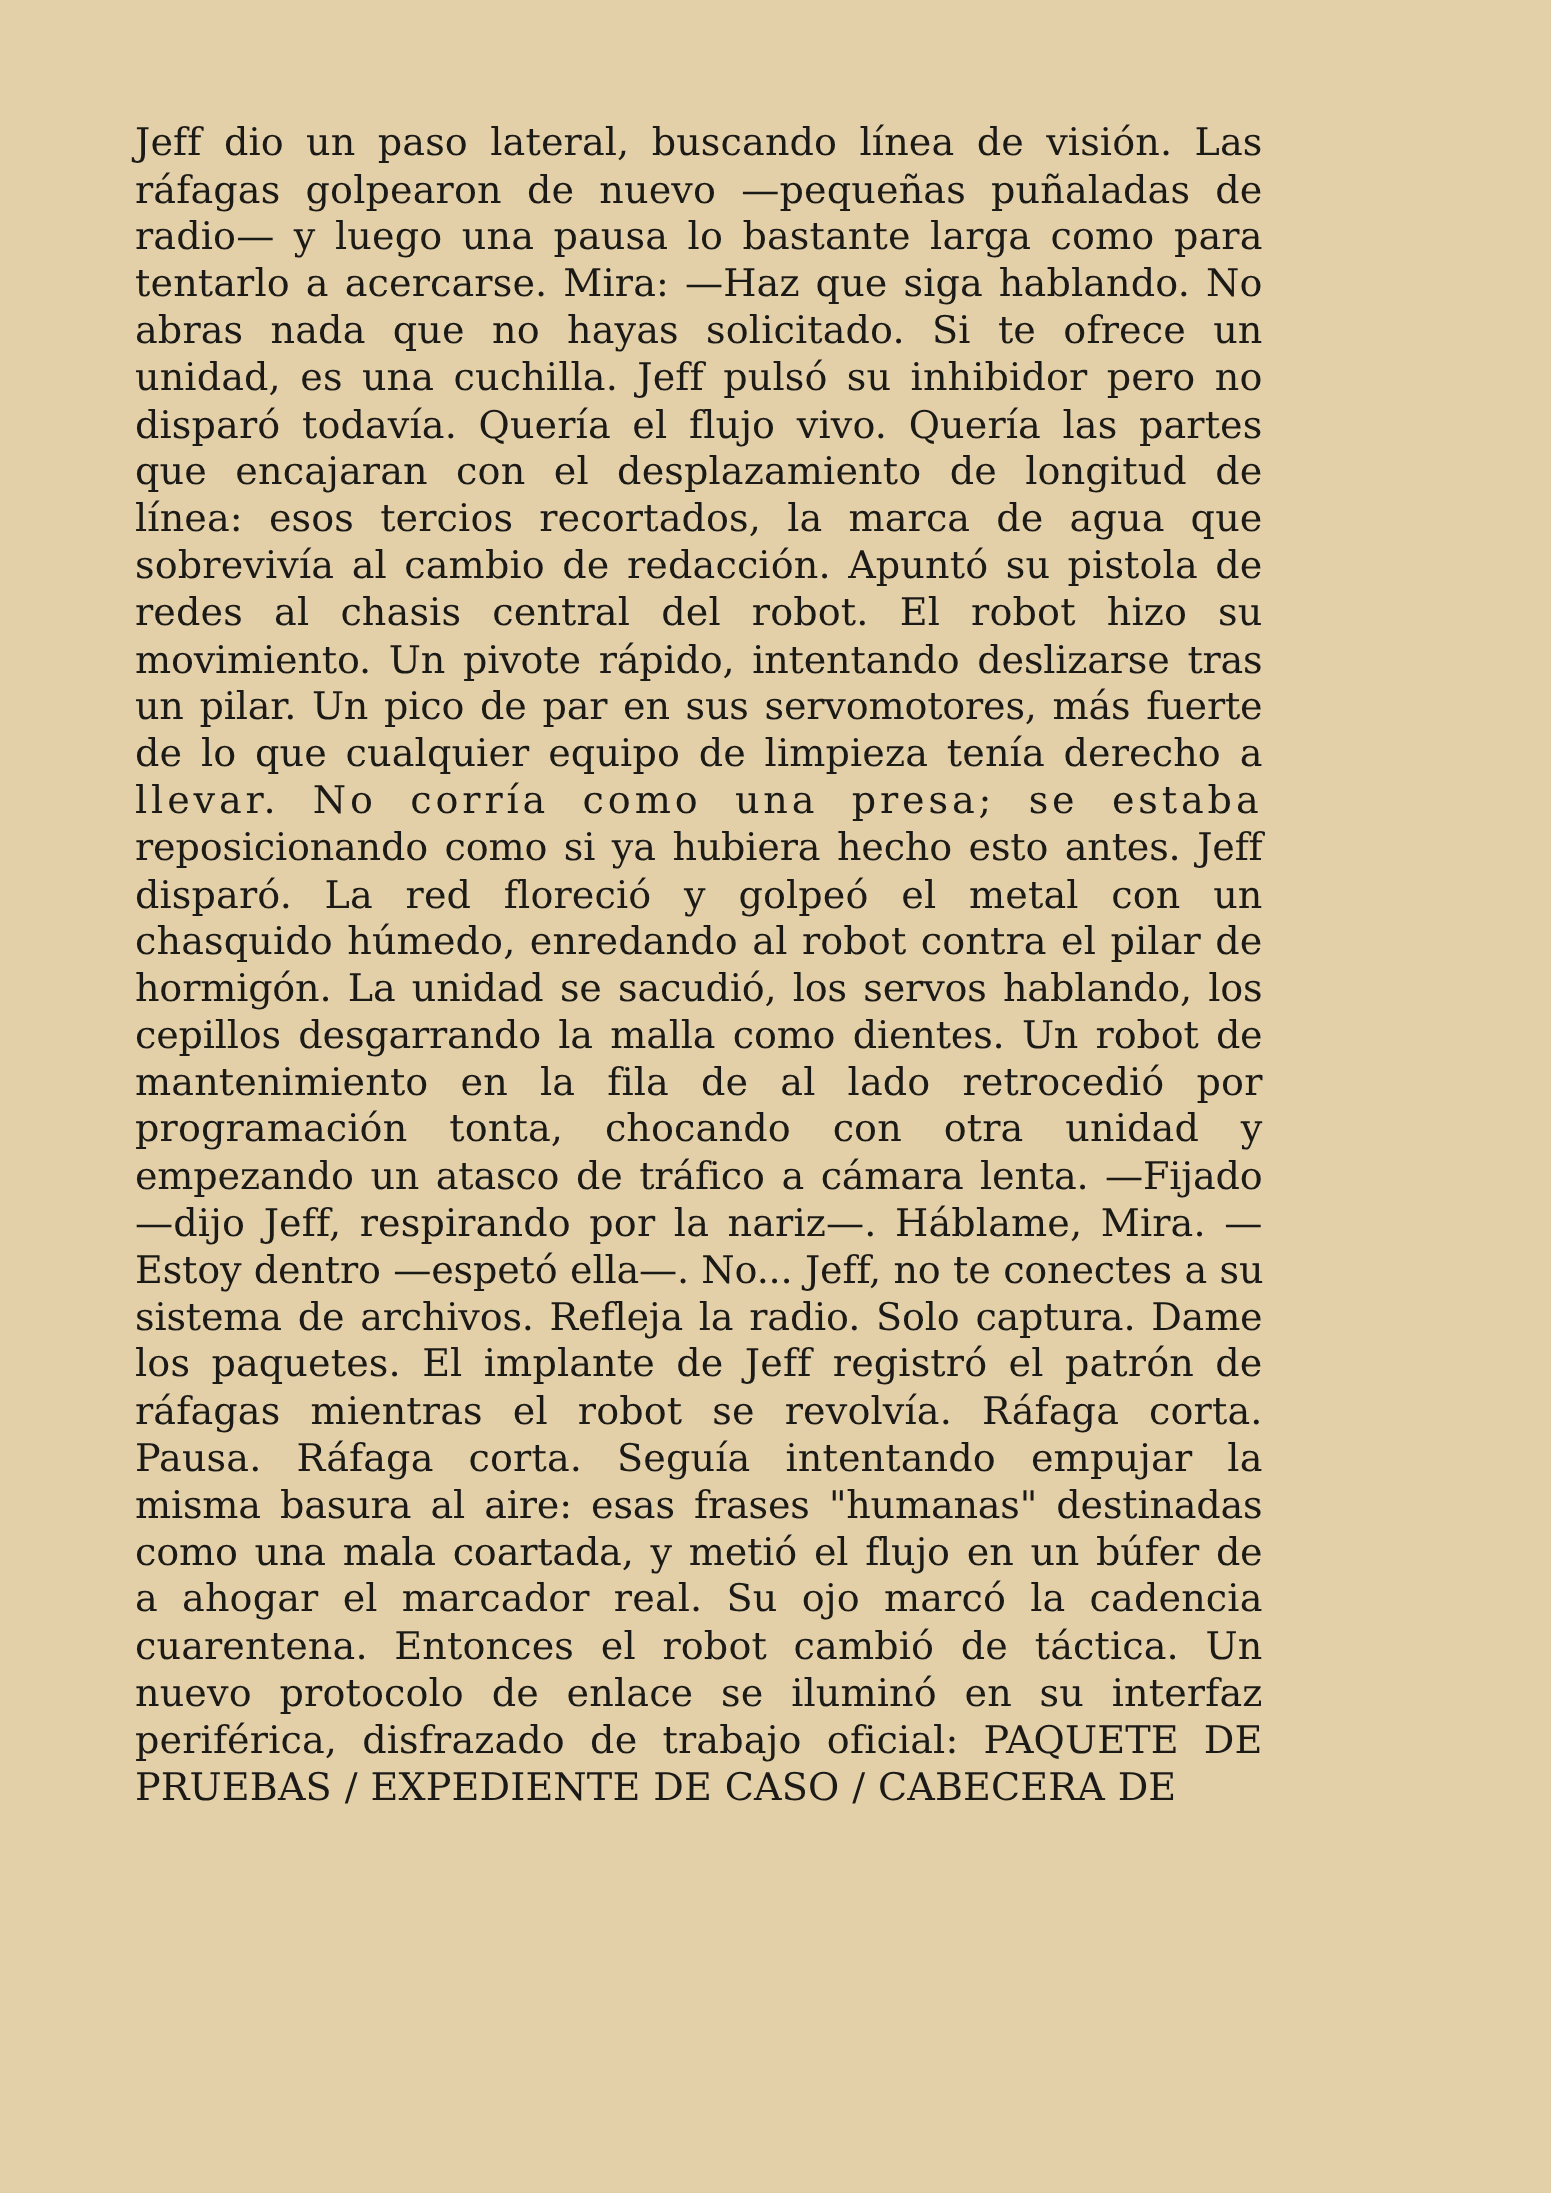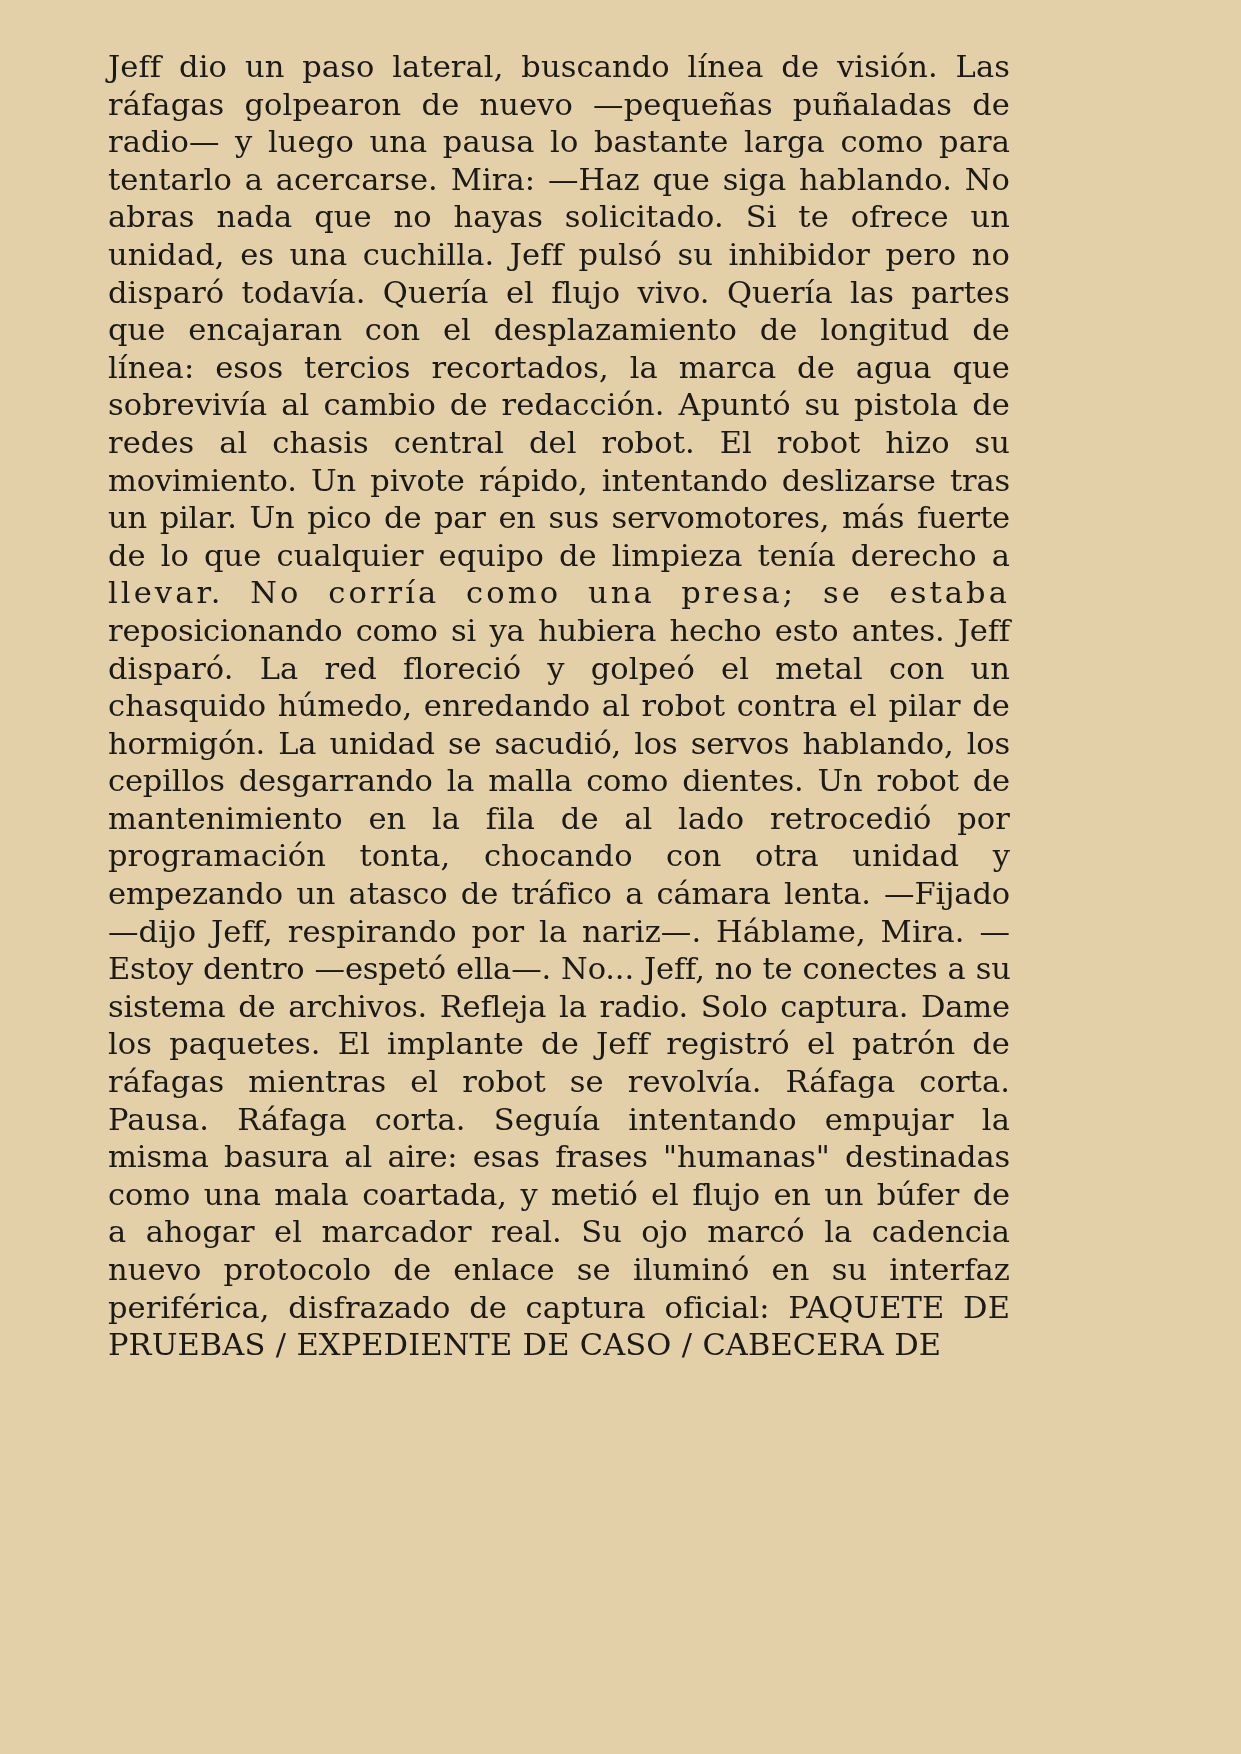"Jeff dio un paso lateral," #page { padding: 48px 108px 0 108px -> 96px 108px 0 108px }
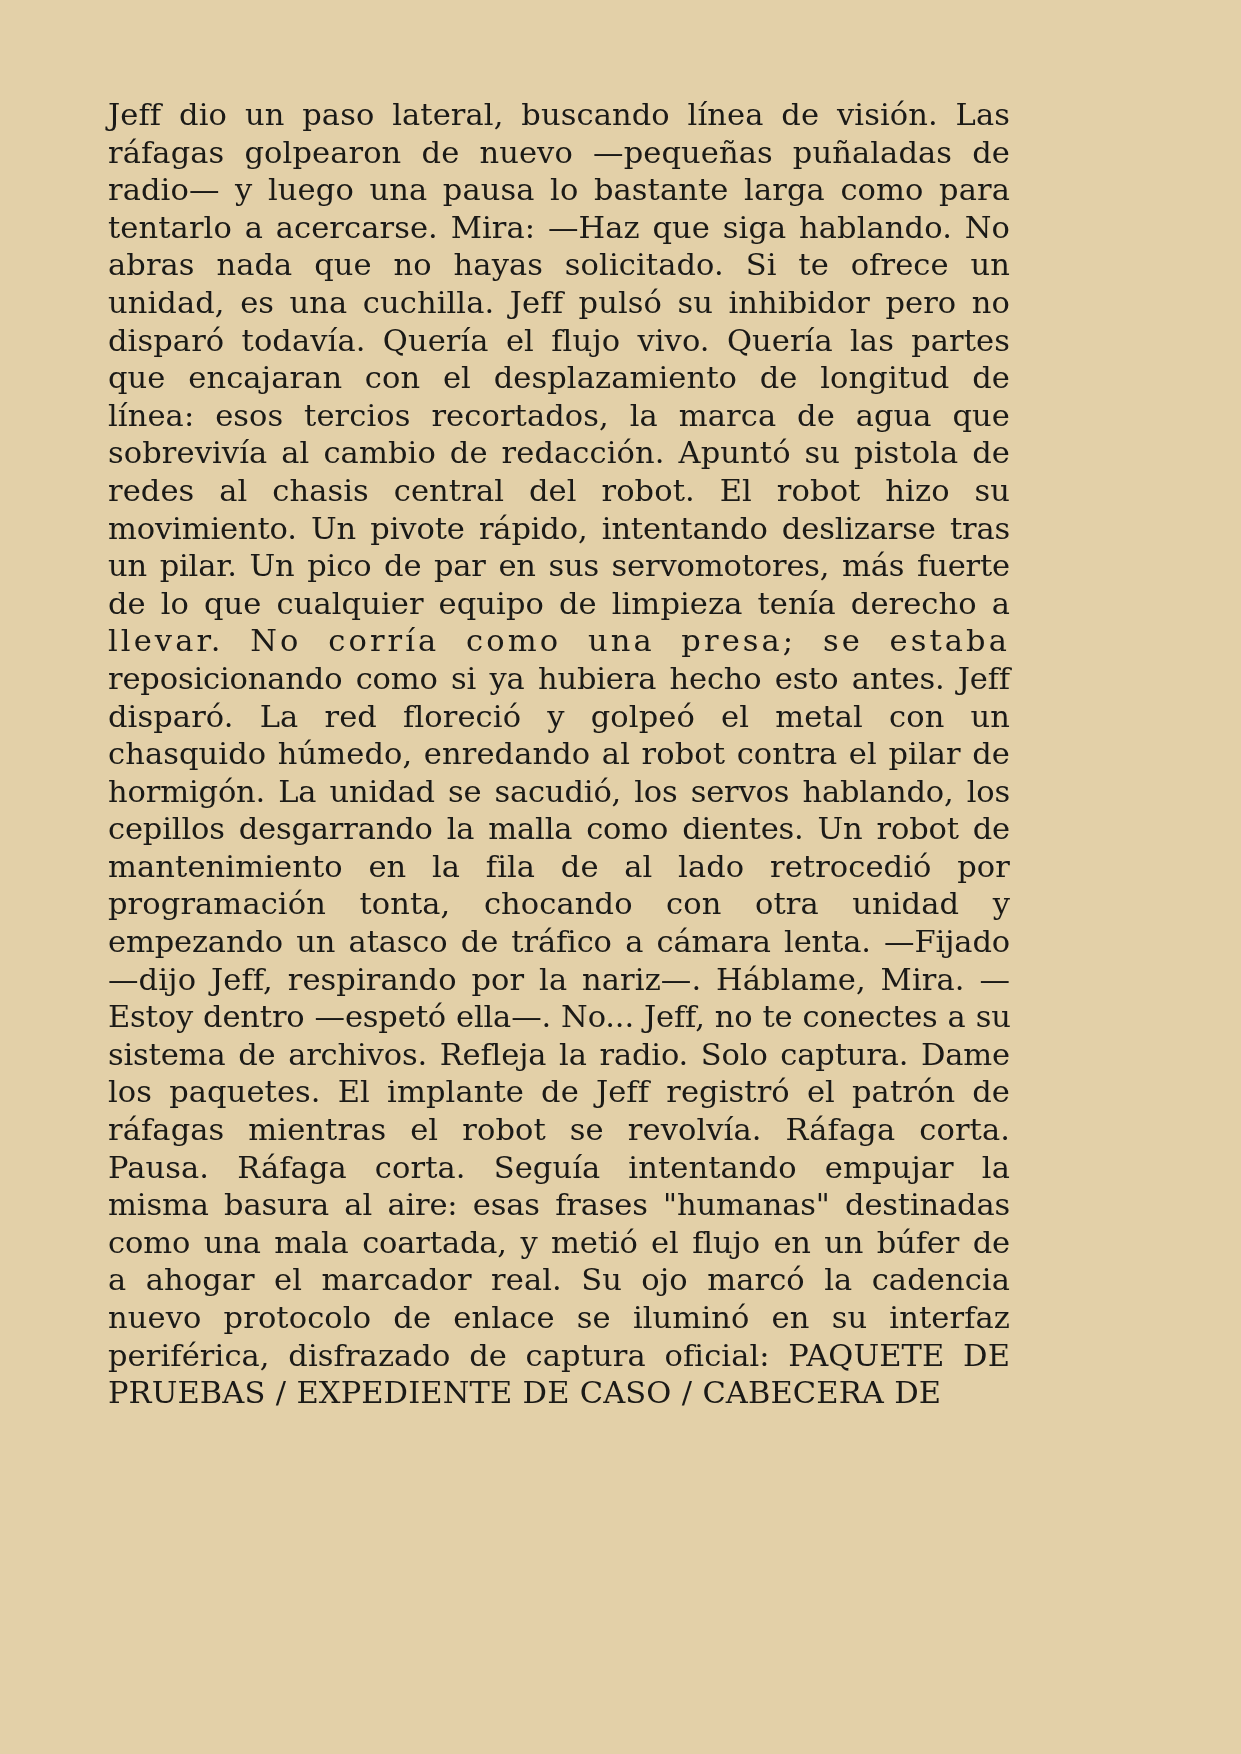"cuarentena. Entonces el robot cambió" span.ln { html: none -> <span>cuarentena. Entonces el robot cambió de táctica. Un</span> }
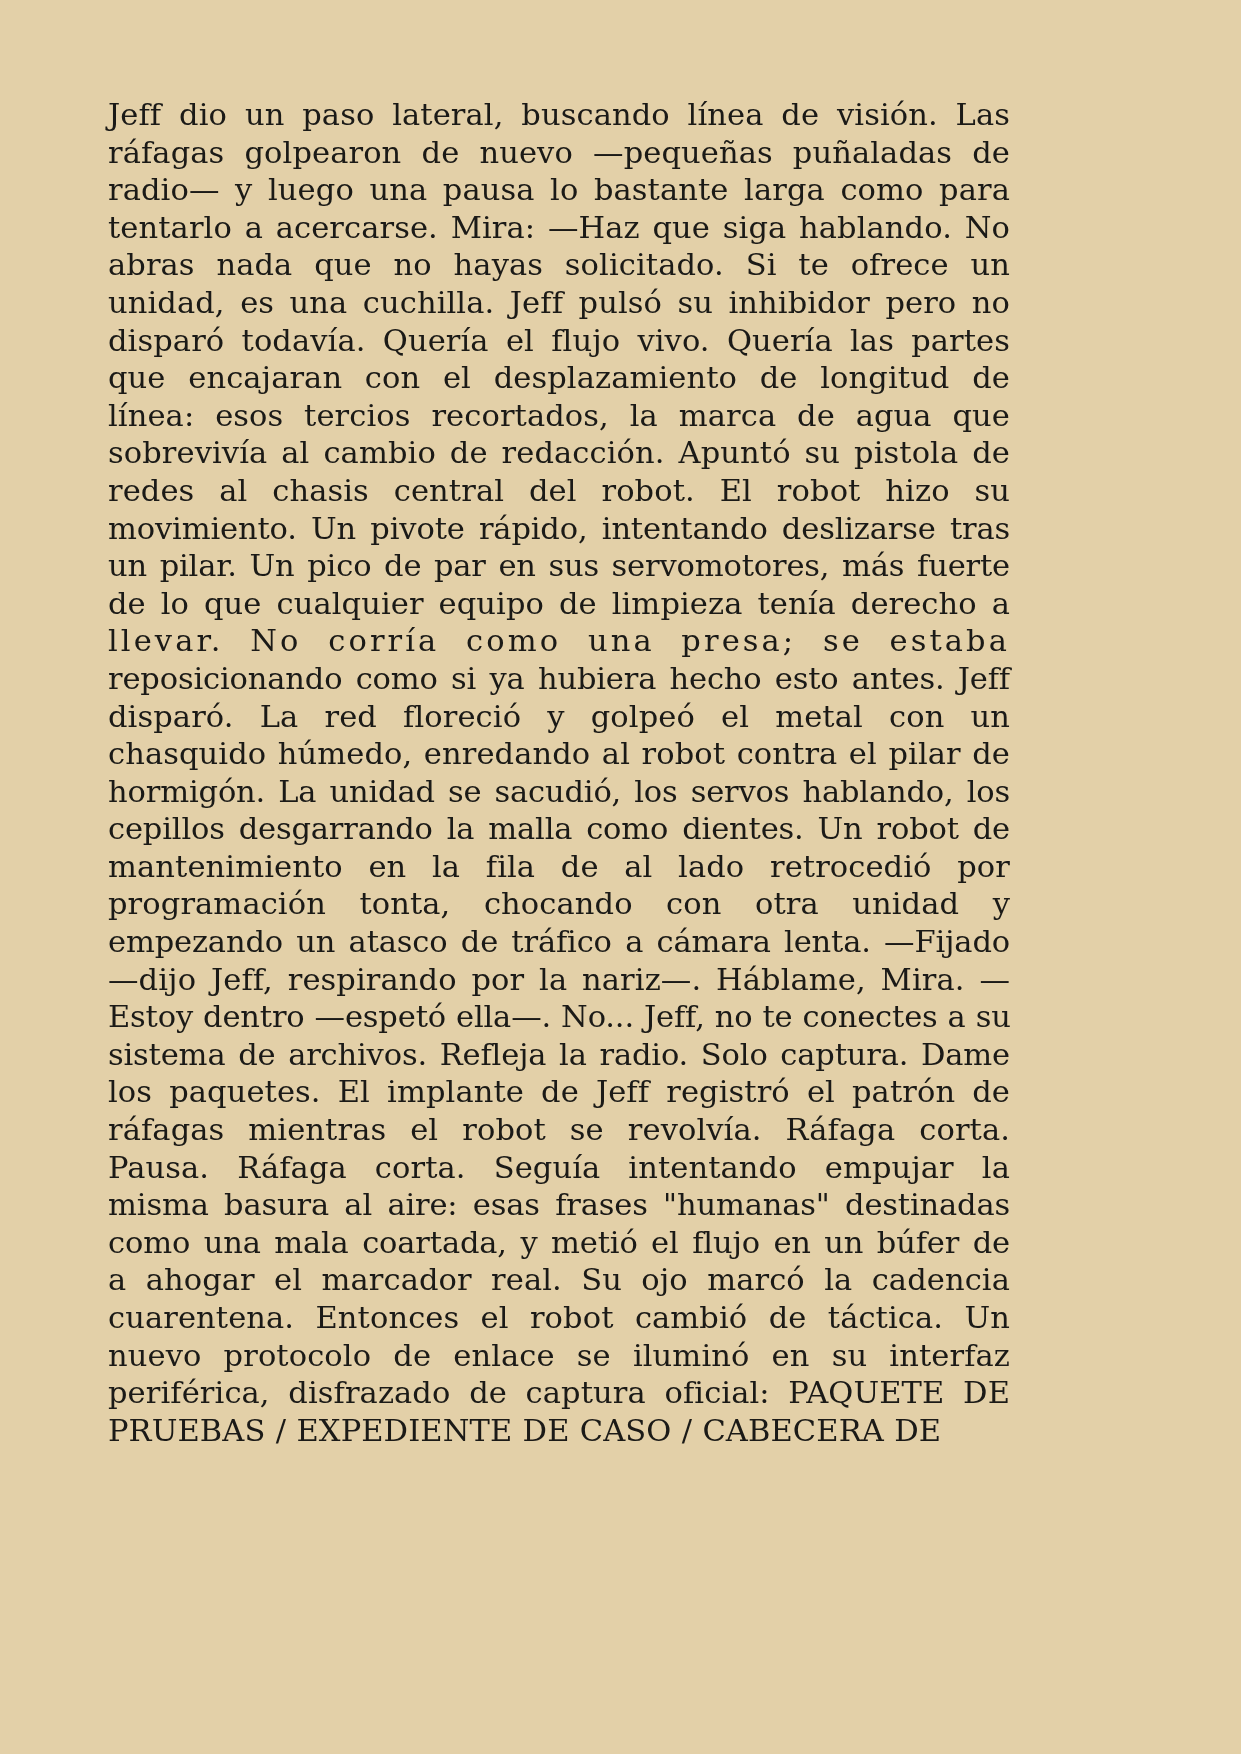"periférica, disfrazado de captura" span.ln { text: captura -> trabajo }
